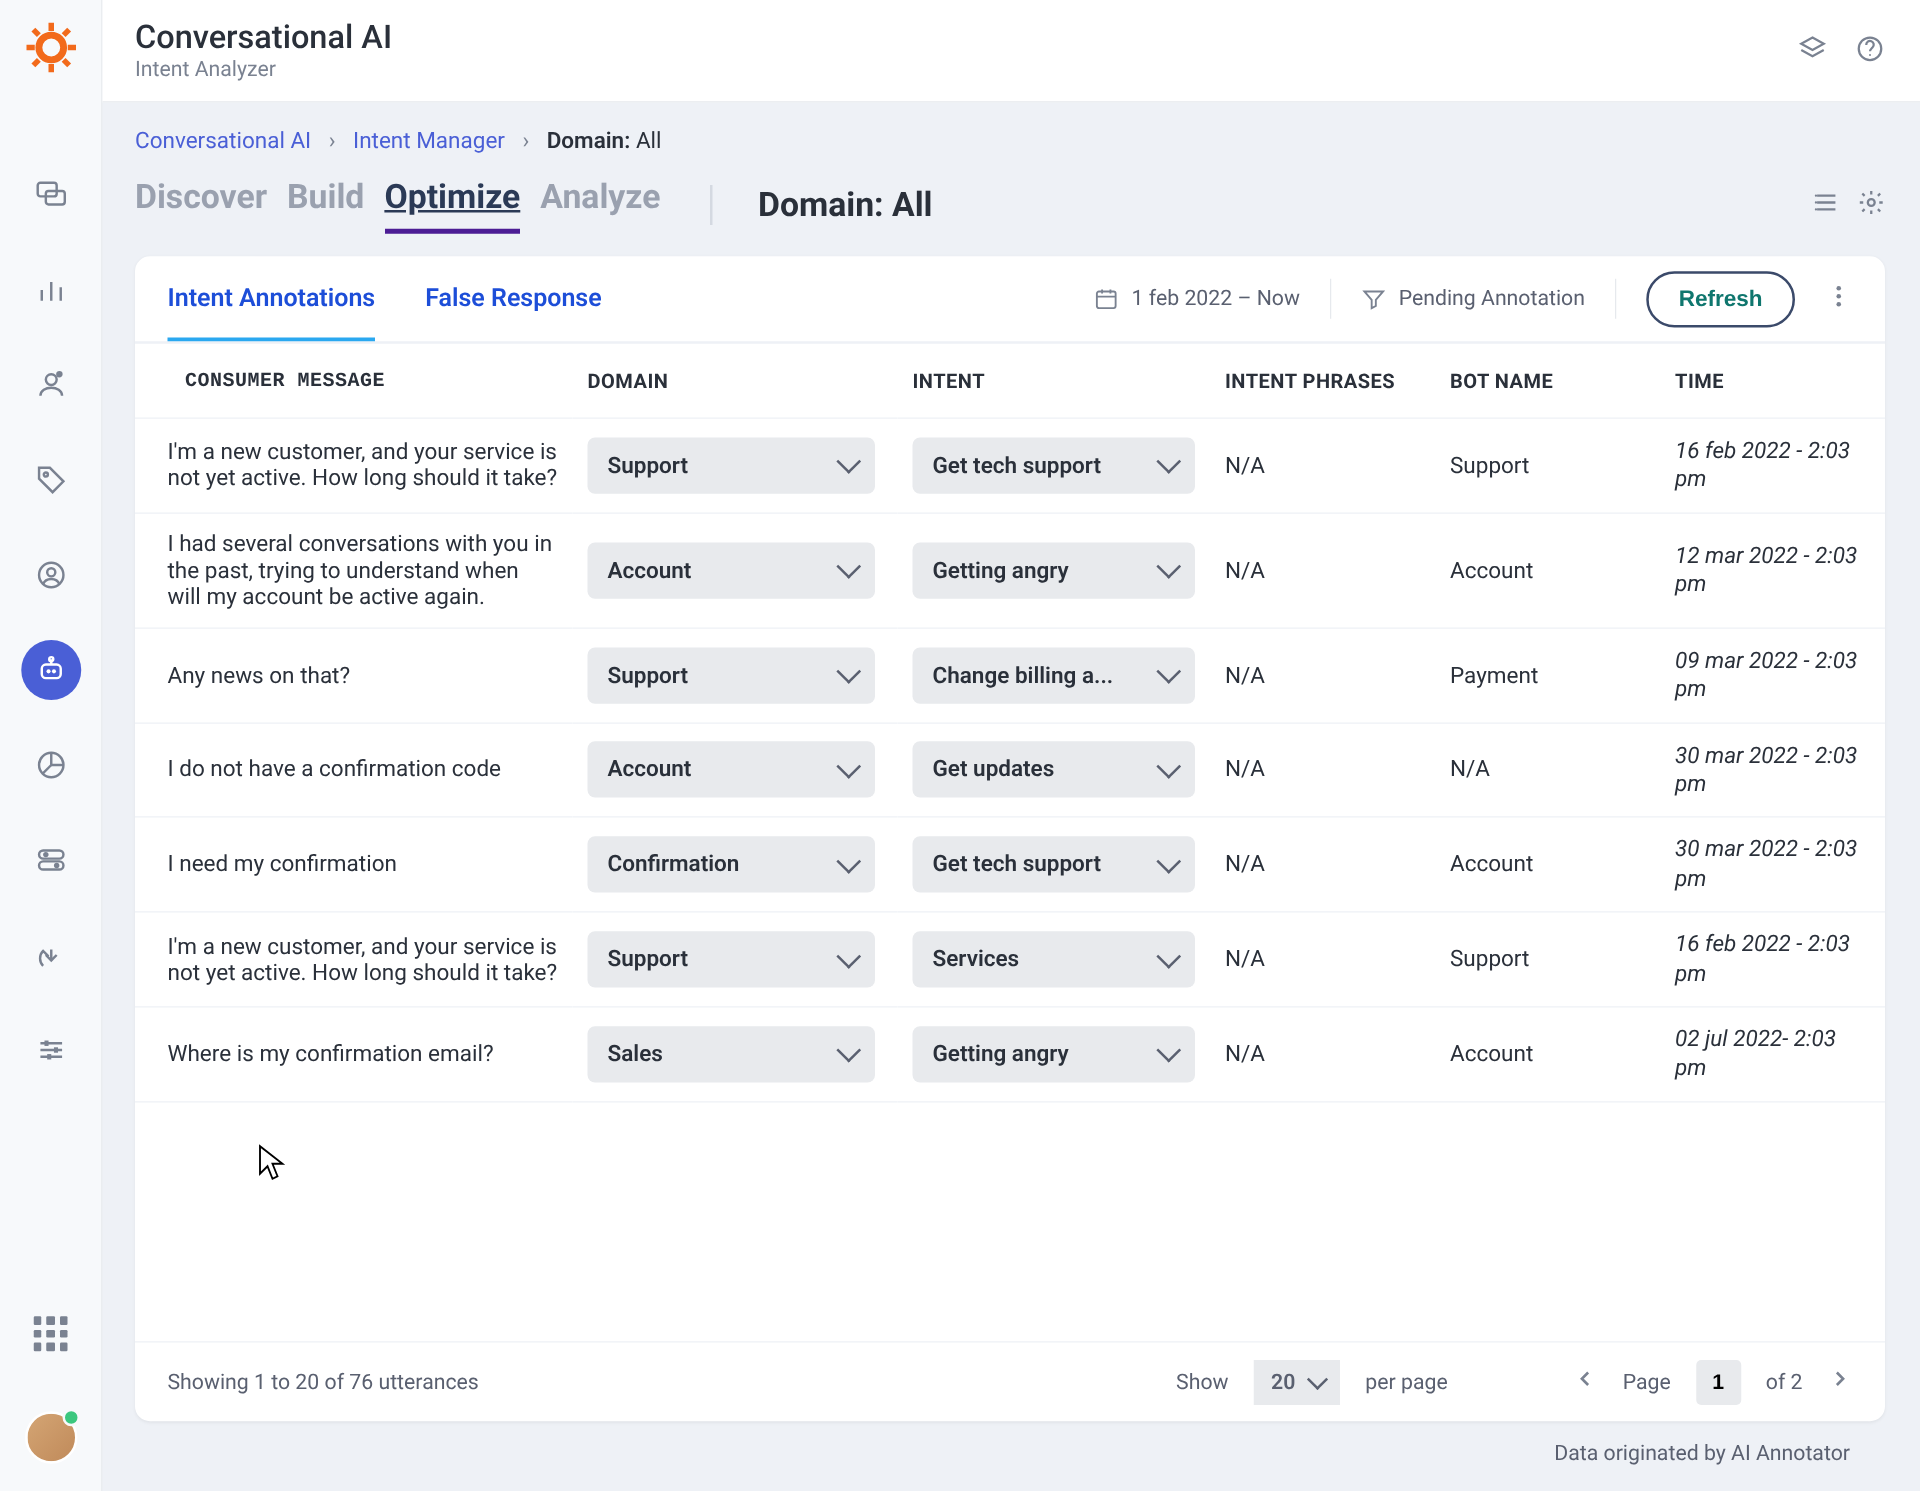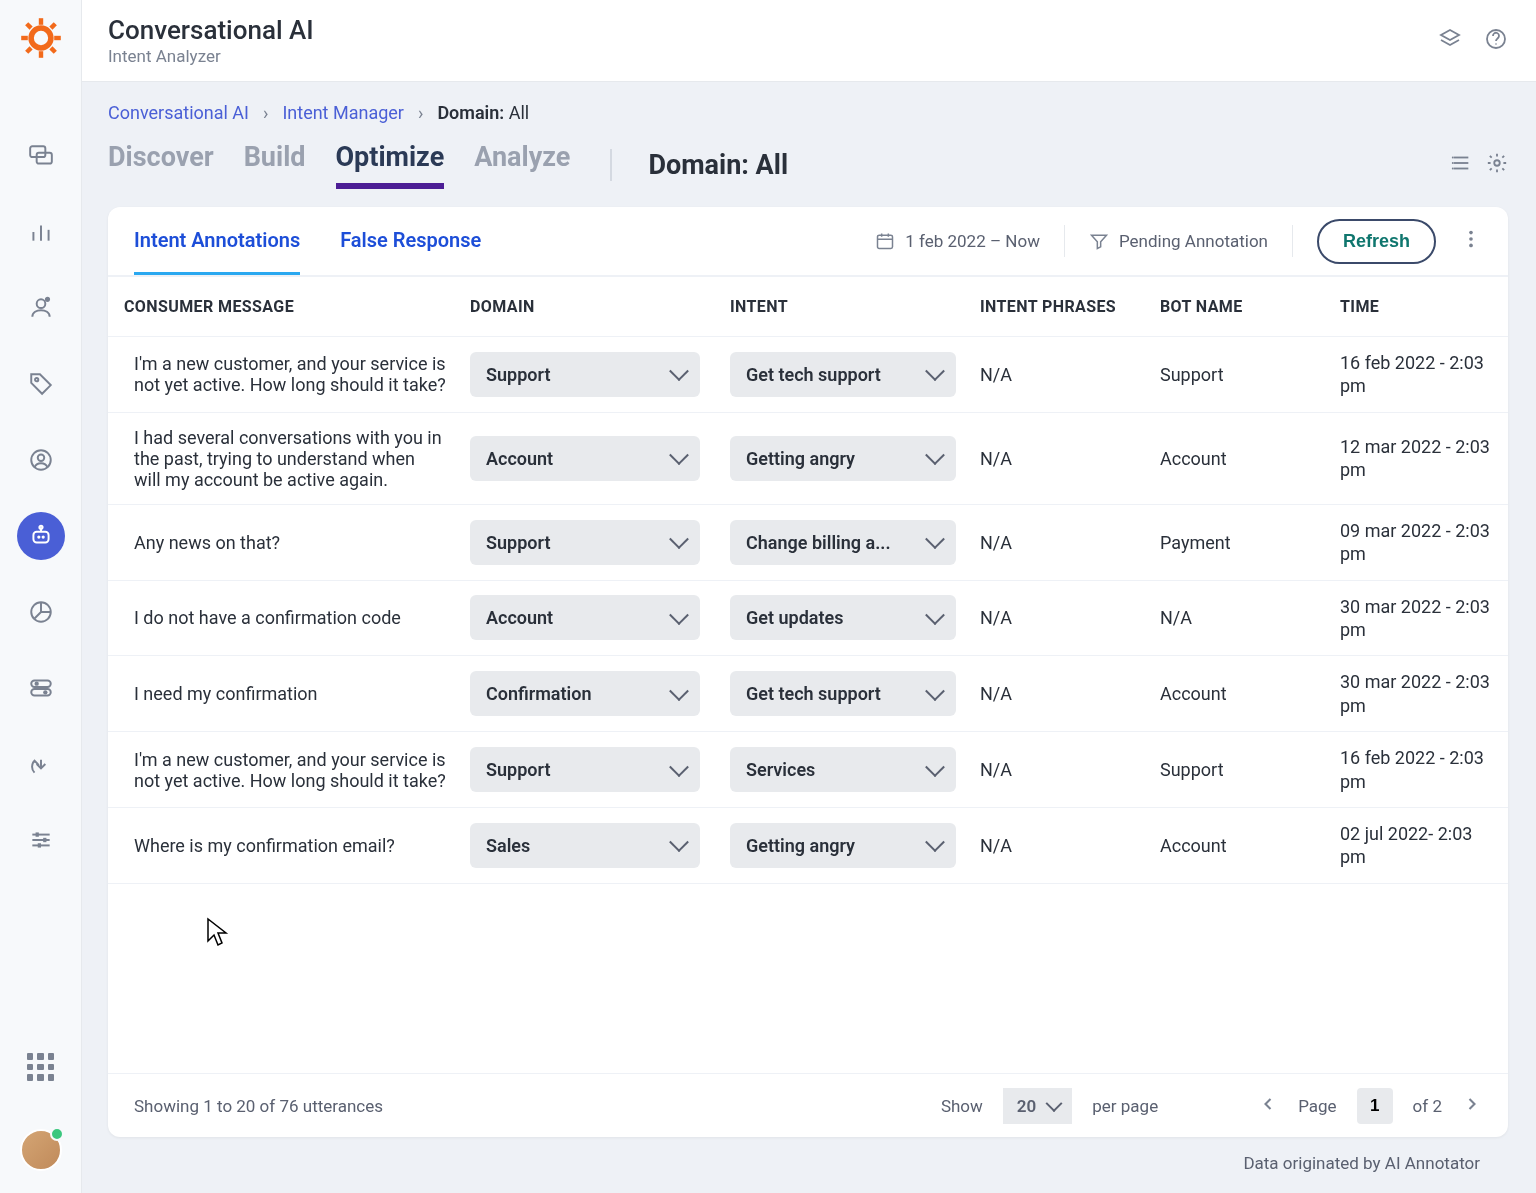"Discover" .tabs { gap: 30px -> 16px }
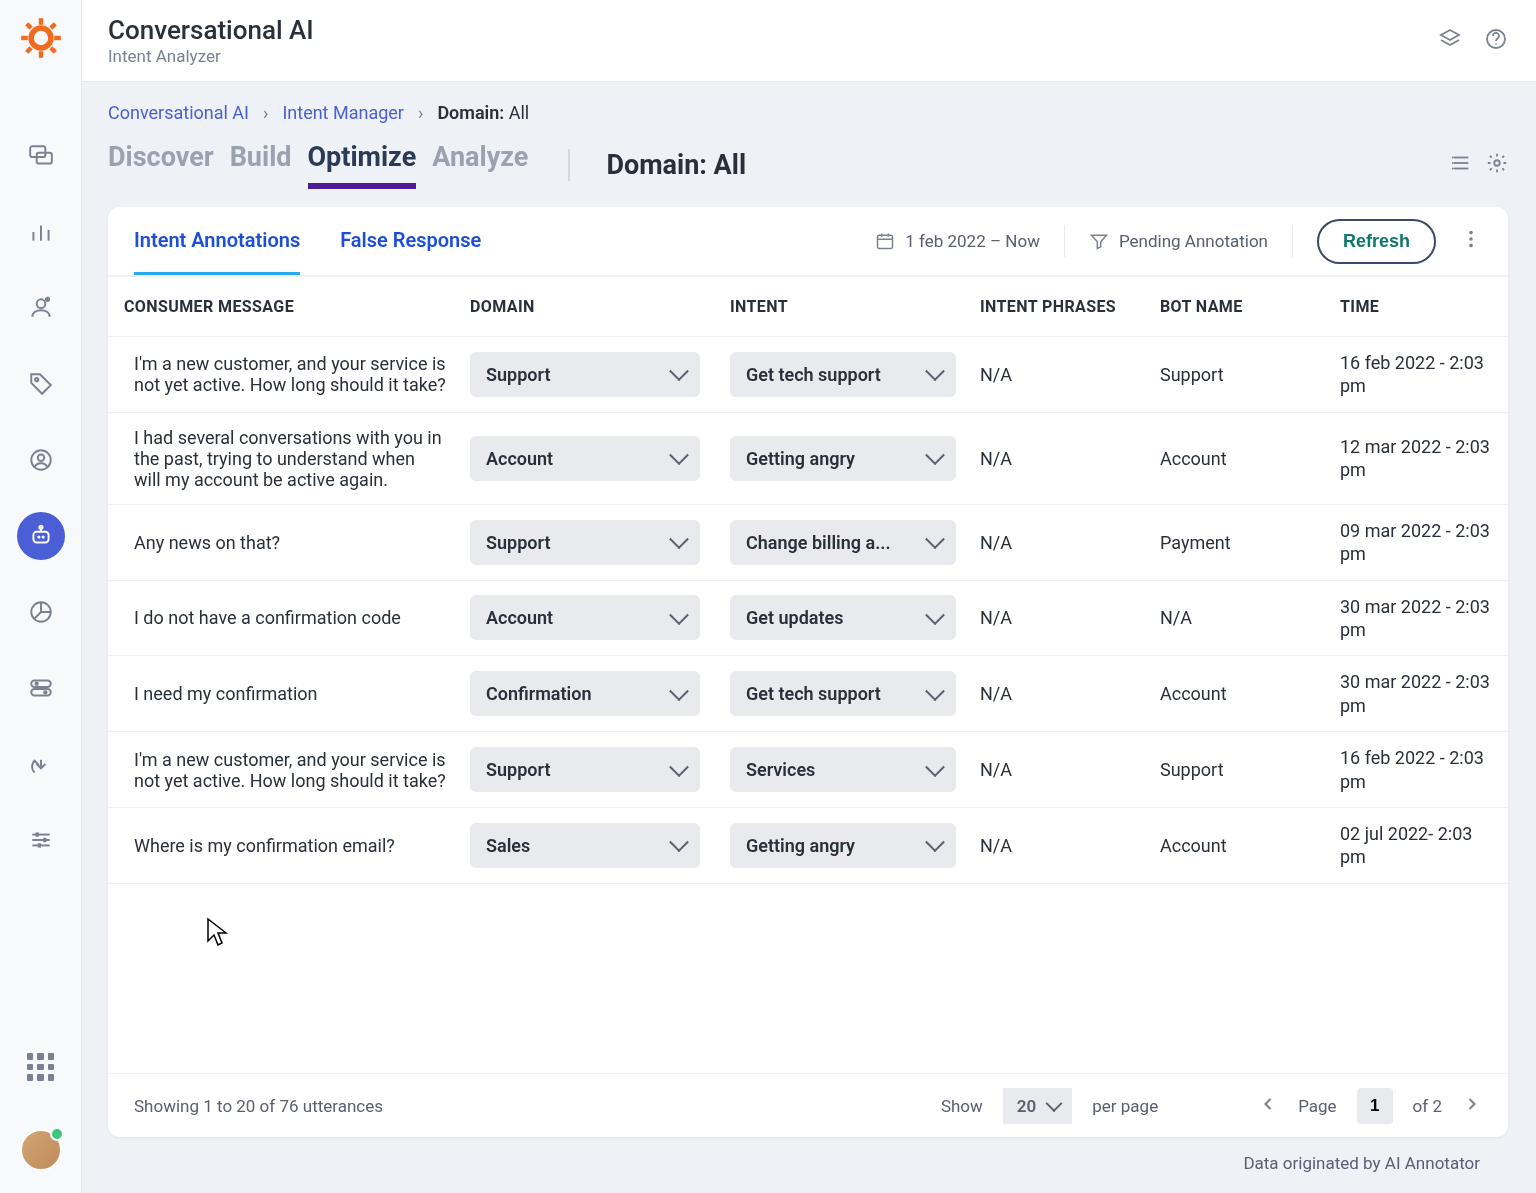"Optimize" .tab.active { border-bottom: 6px solid #4c1d95 -> 4px solid #4c1d95; text-decoration: none -> underline }
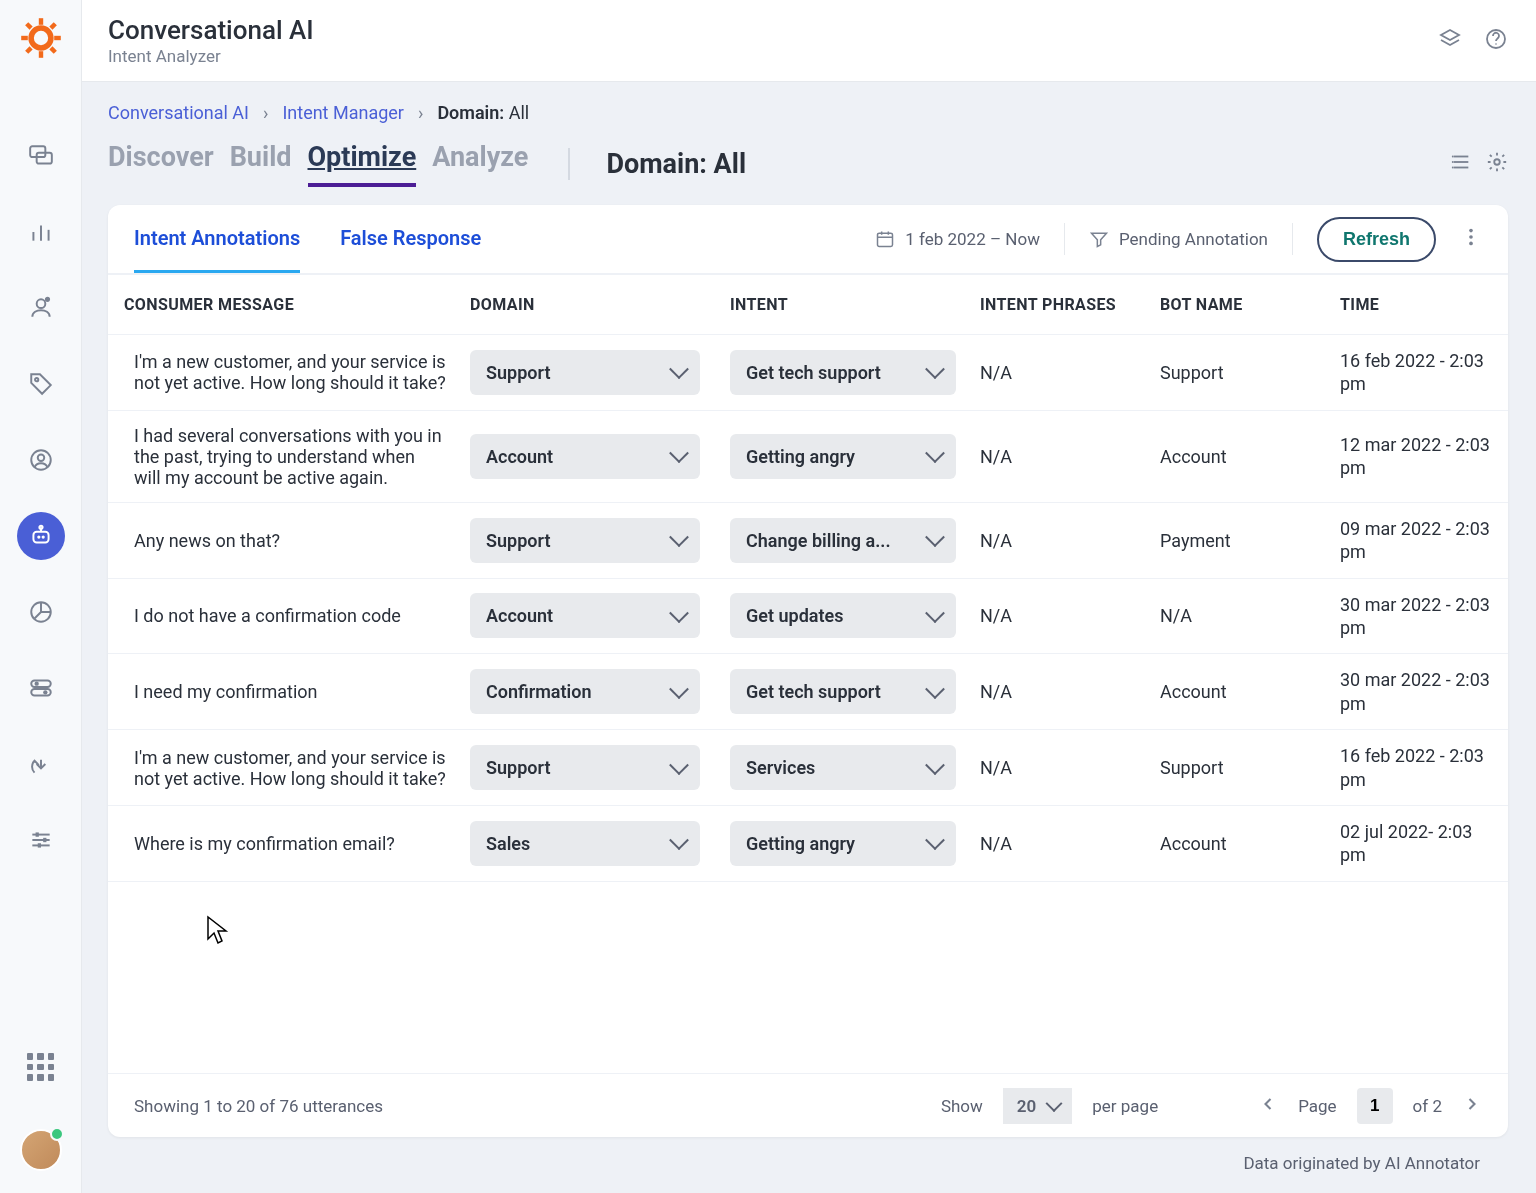"CONSUMER MESSAGE" th:first-child { font-family: none -> Liberation Mono, monospace; padding-left: 16px -> 40px }
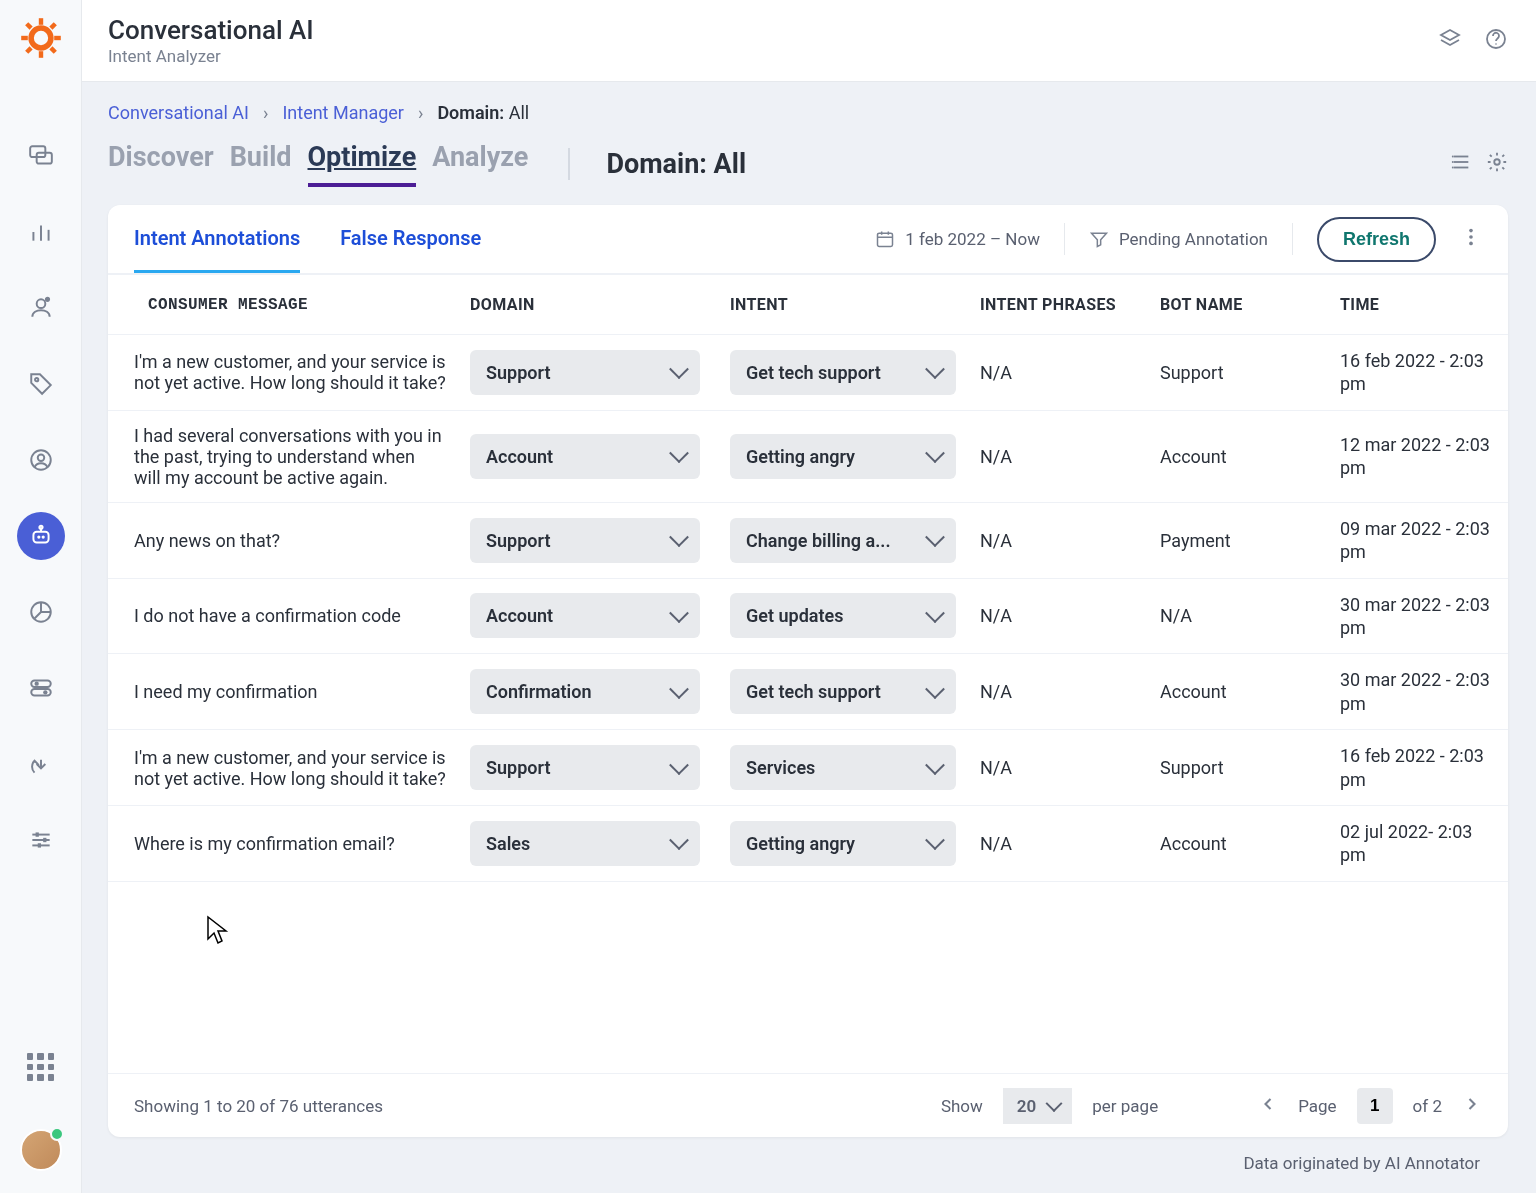"16 feb 2022 - 2:03" .time-cell { font-style: none -> italic }
